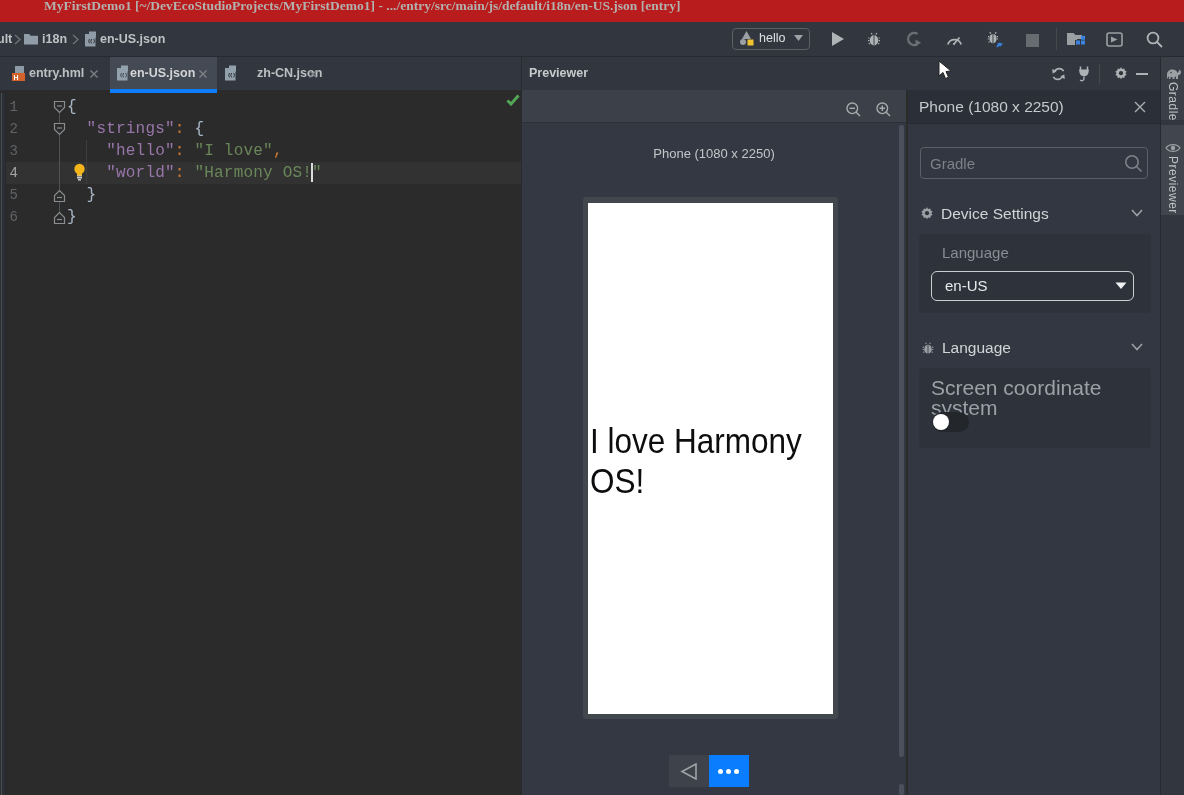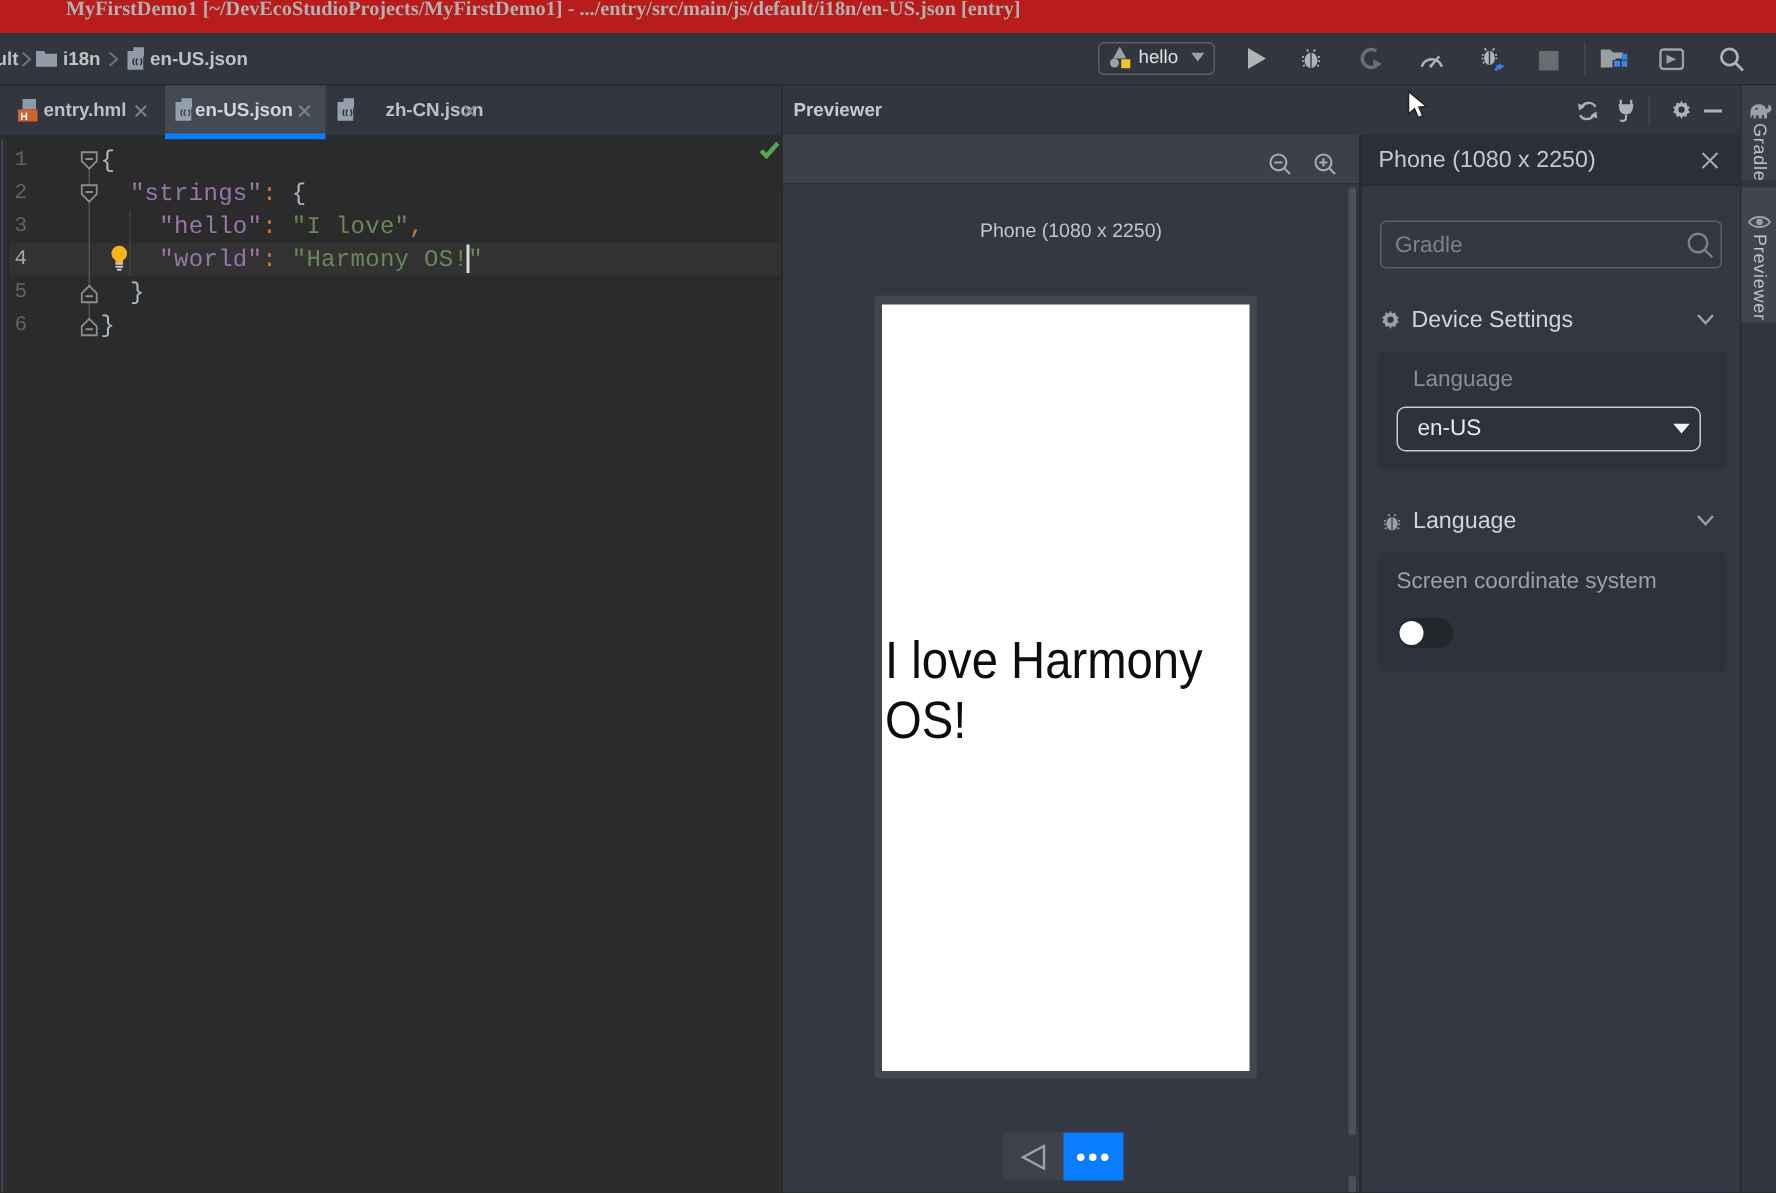"Screen coordinate system" span.abs { font-size: 15px -> 21px }
